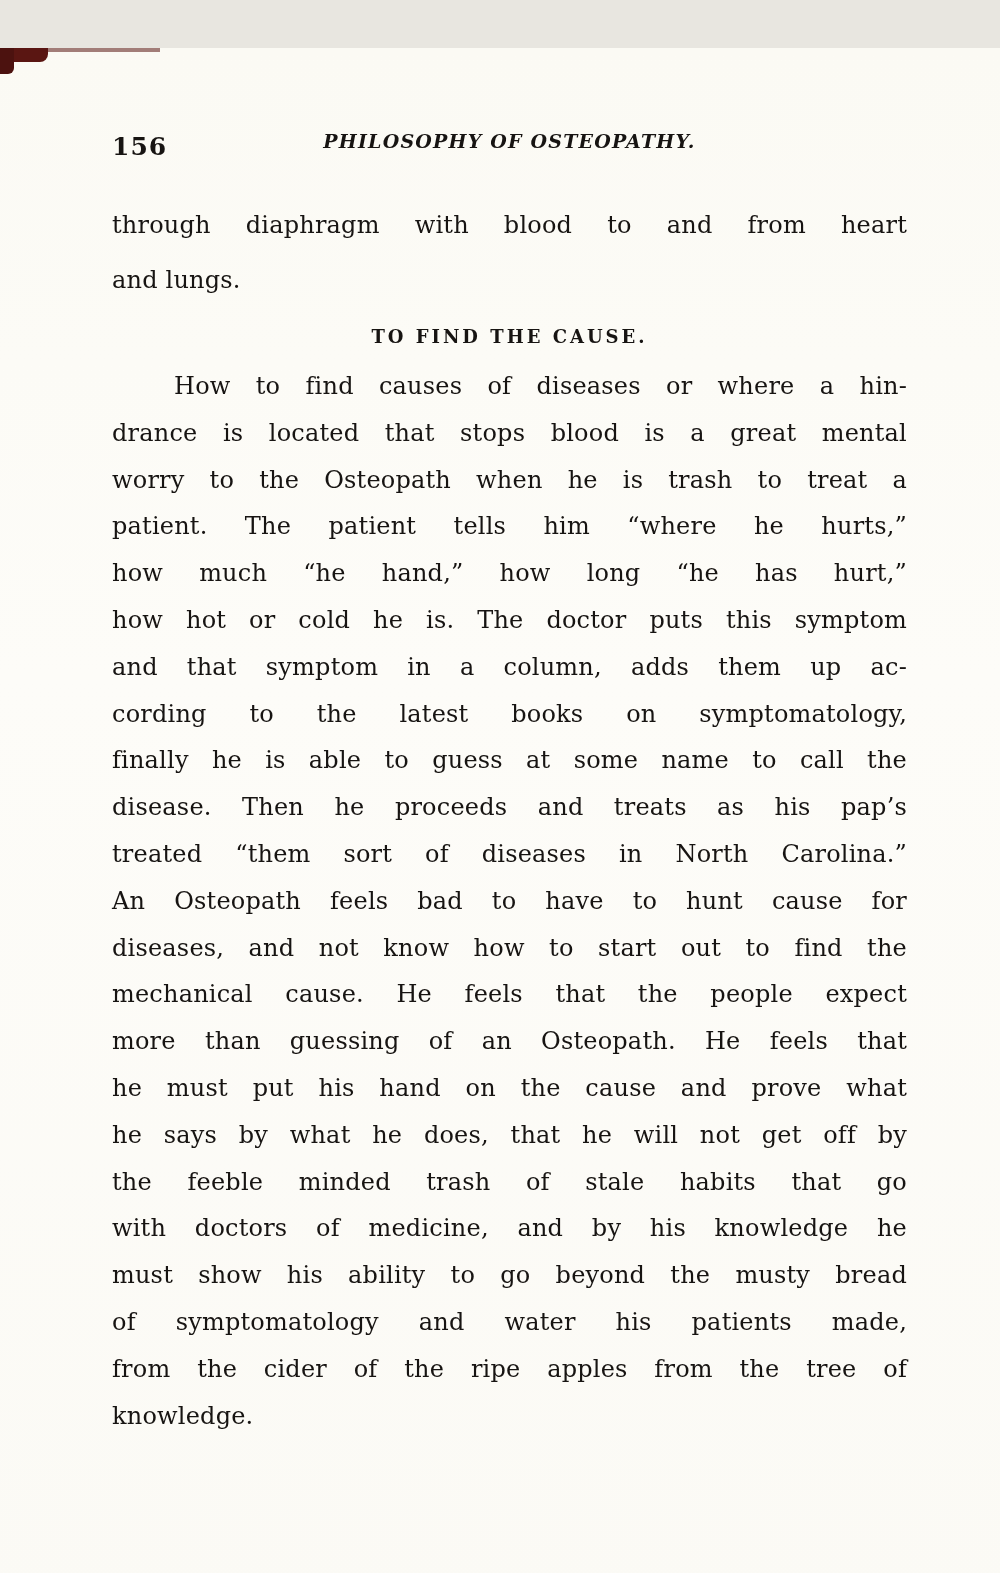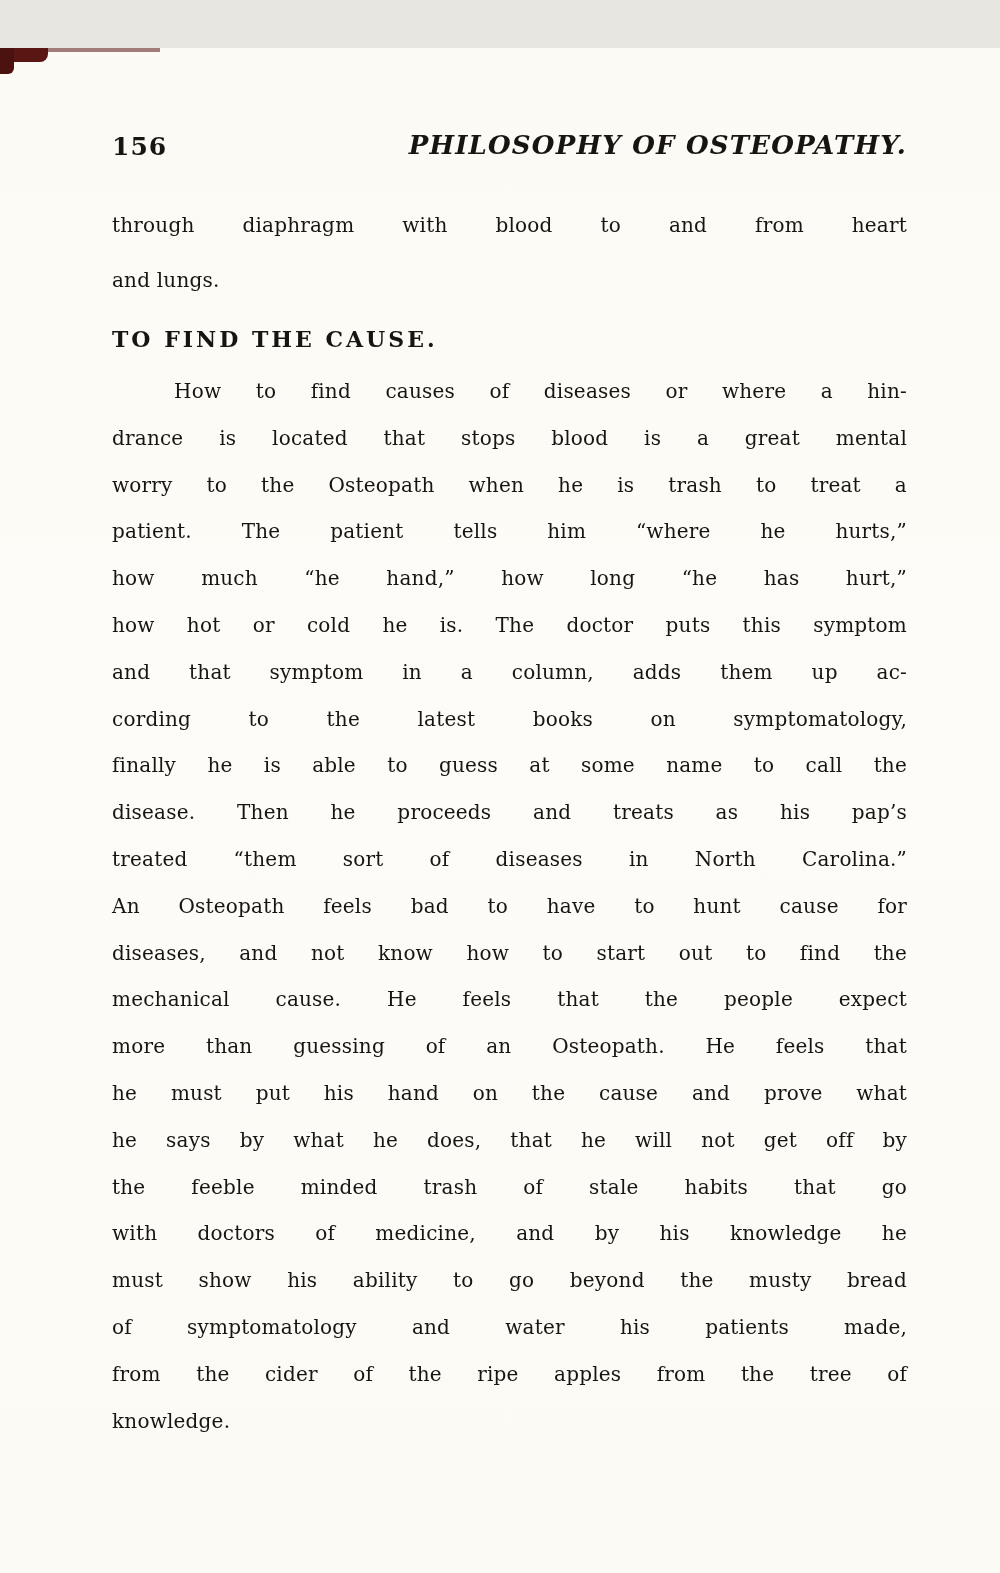"PHILOSOPHY OF OSTEOPATHY." .running-title { font-size: 26px -> 19px; text-align: right -> center }
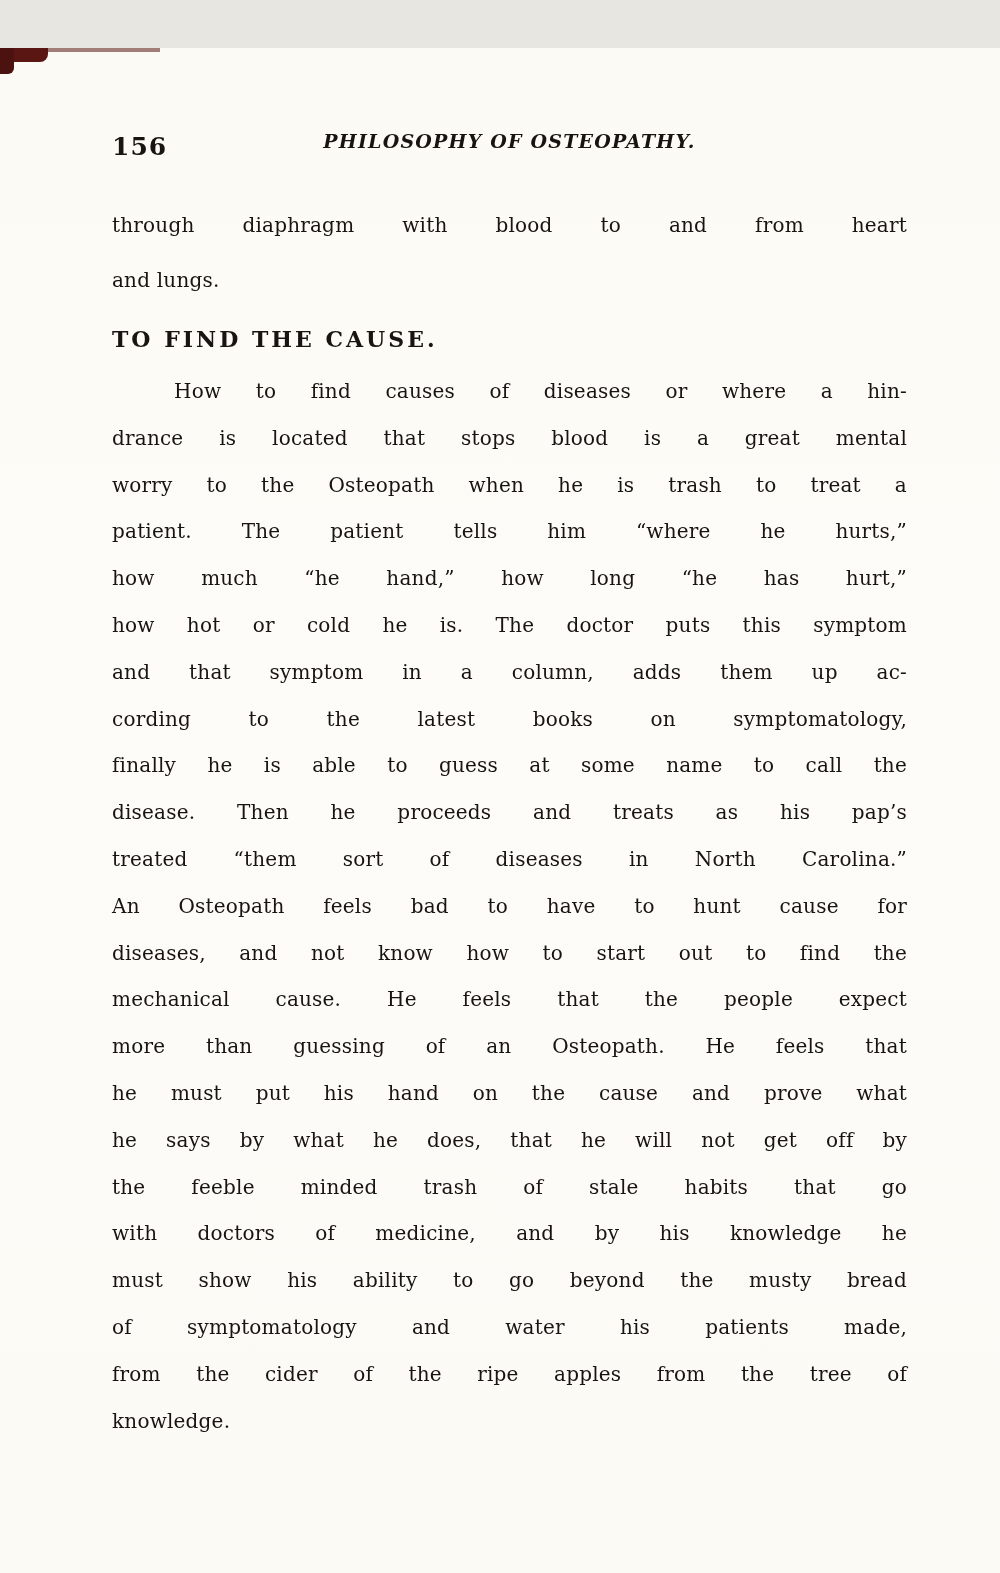"through diaphragm with blood to" .para .line { font-size: 20px -> 24px }
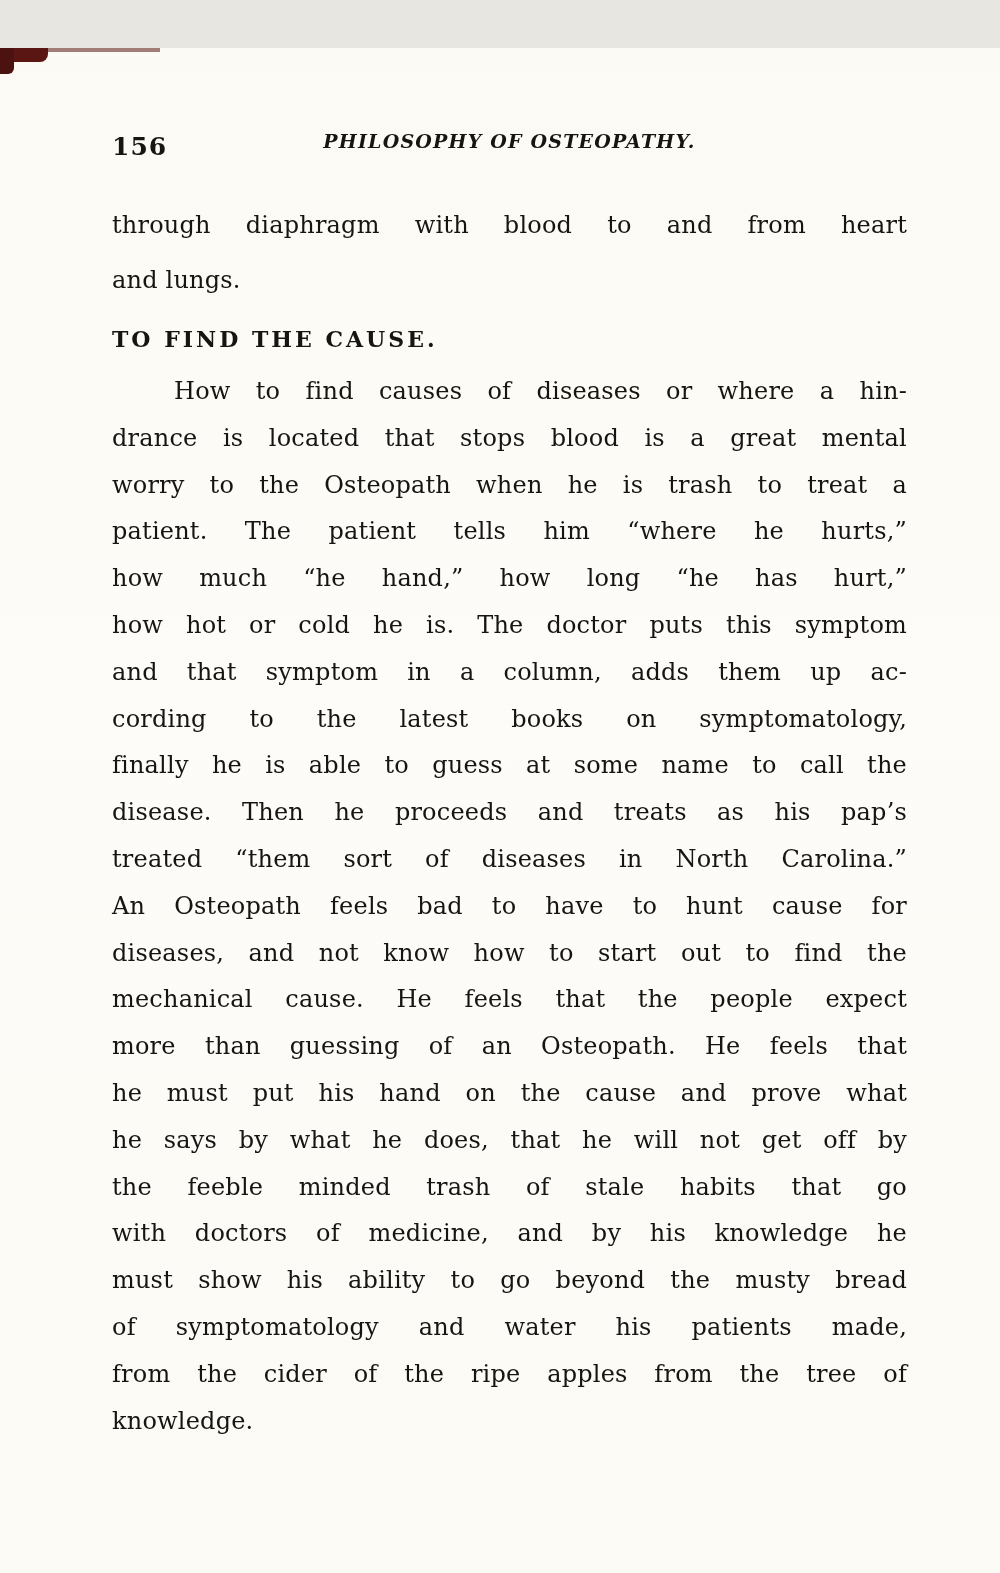"TO FIND THE CAUSE." .section-heading { font-size: 22px -> 18px; text-align: left -> center }
